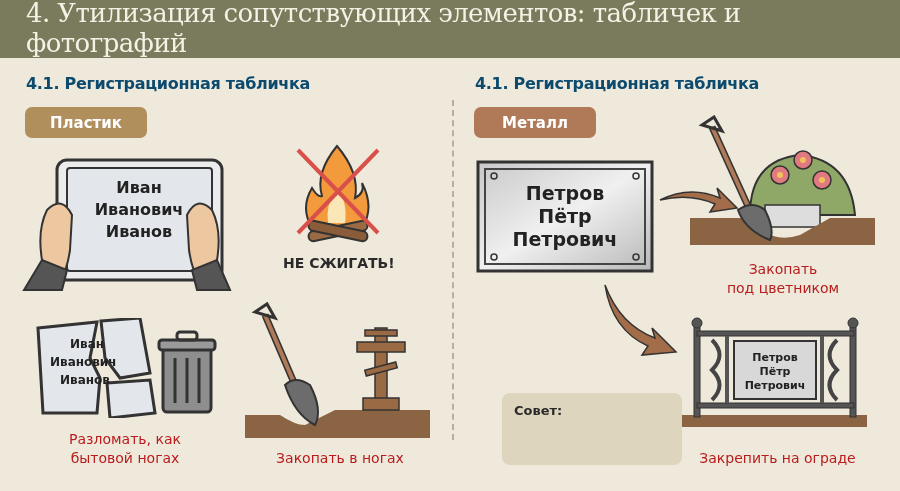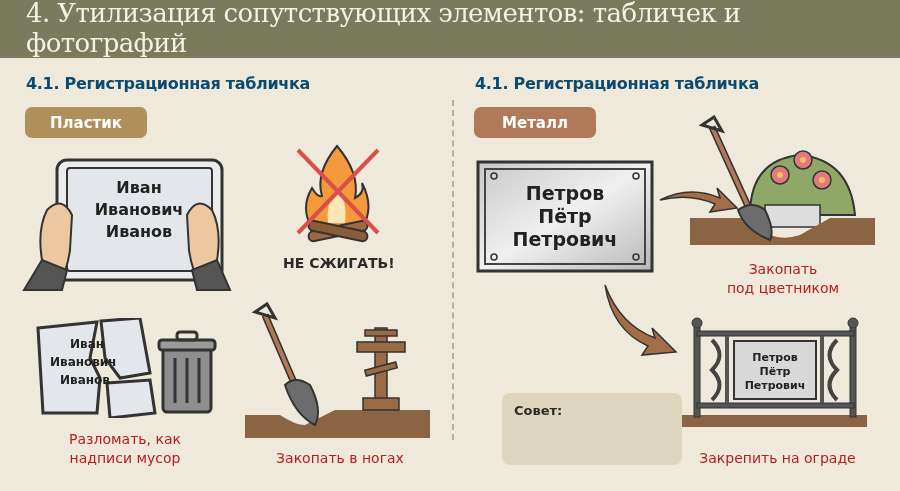"надписи мусор" div { text: надписи мусор -> бытовой ногах }
